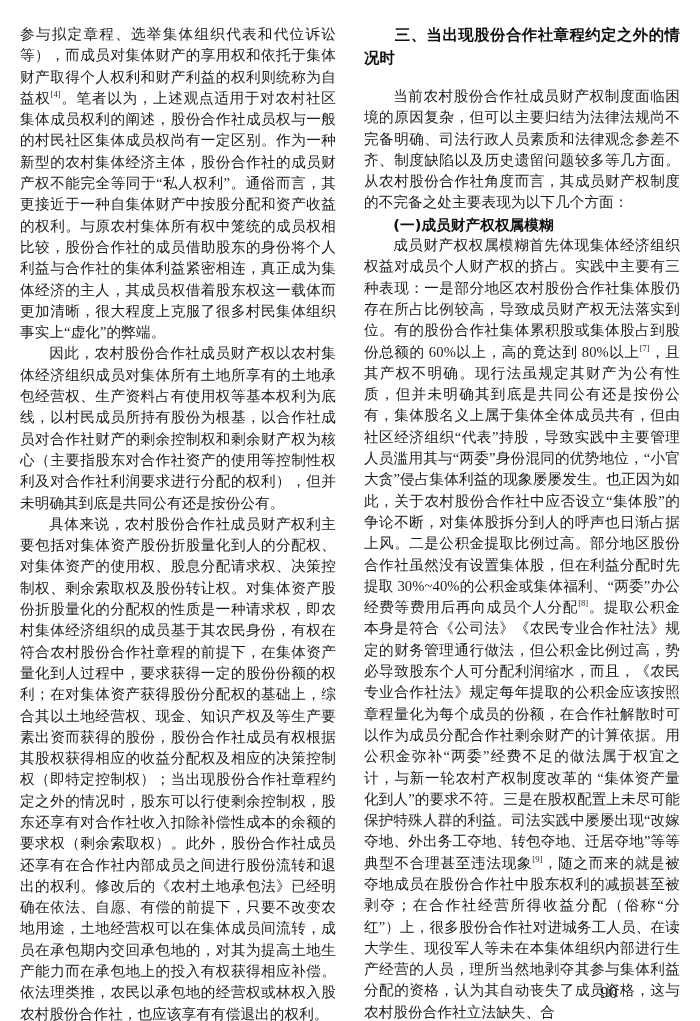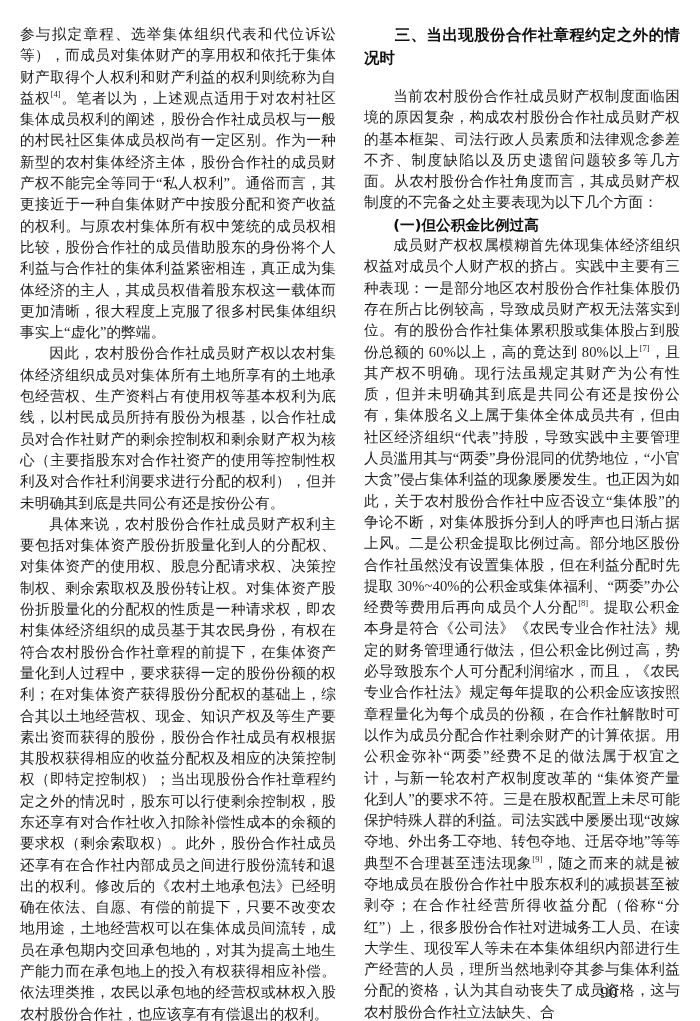"当前农村股份合作社成员财产权制度面临困境的原因复杂，构成农村股份合作社成员财产权" p.body-para { text: 构成农村股份合作社成员财产权的基本框架 -> 但可以主要归结为法律法规尚不完备明确 }
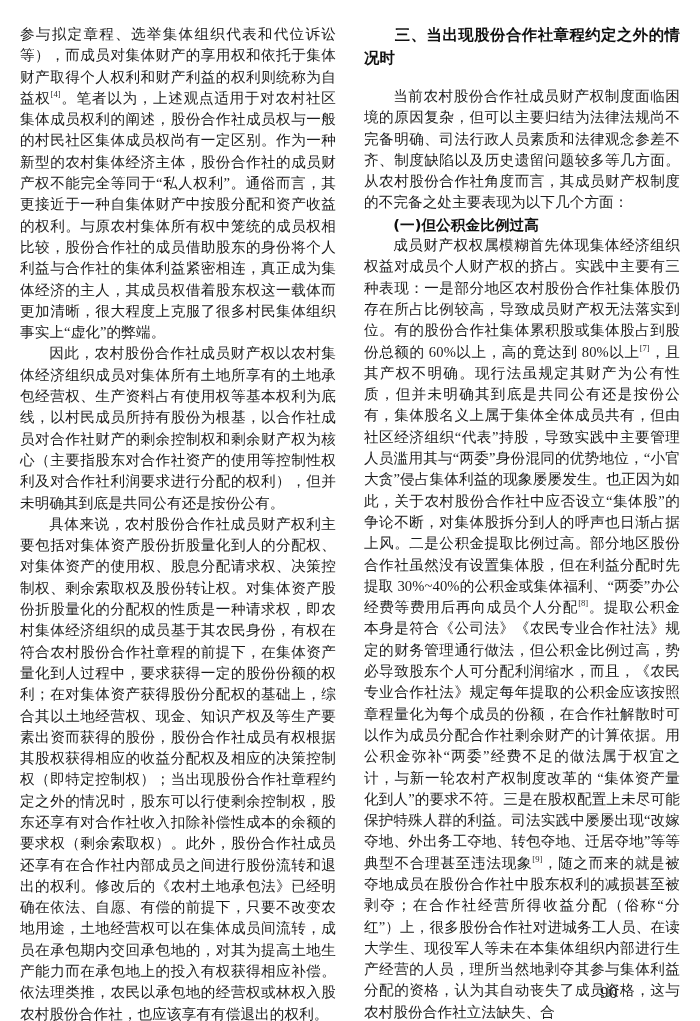"(一)但公积金比例过高" h3.sub-heading { text: 但公积金比例过高 -> 成员财产权权属模糊 }
